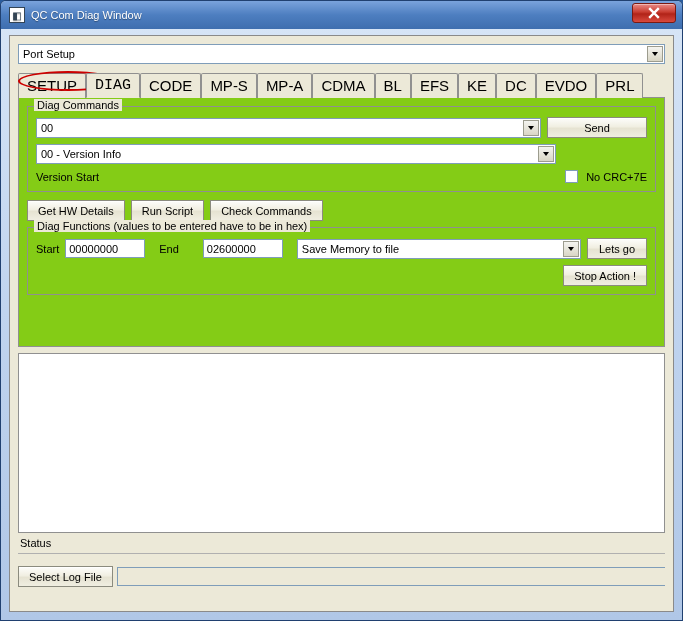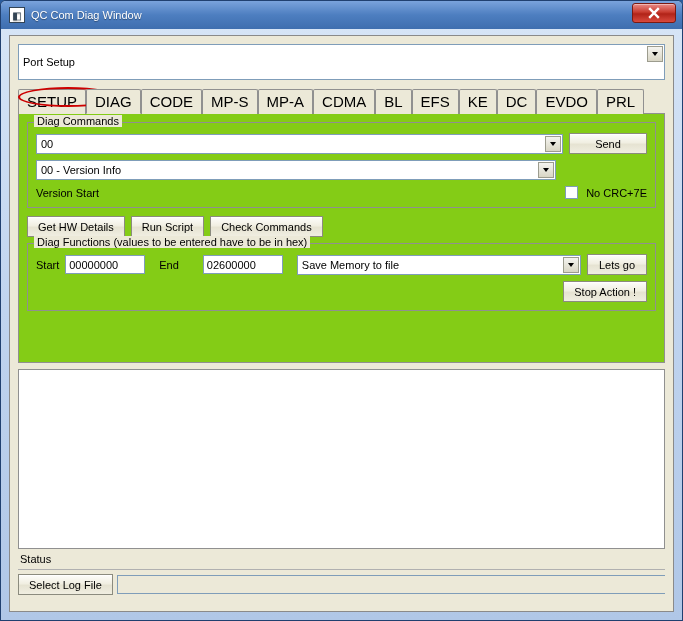"Port Setup" .port-select { height: 36px -> 20px }
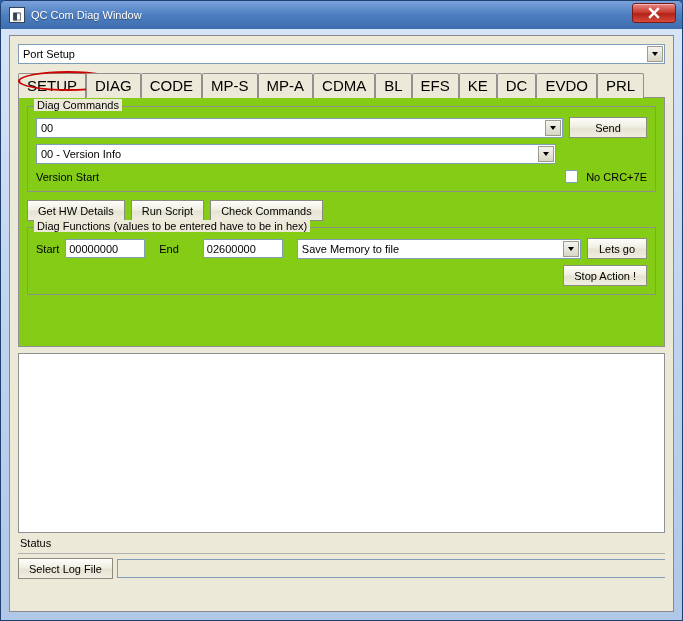"DIAG" .tab.active { font-family: none -> Liberation Mono, monospace }
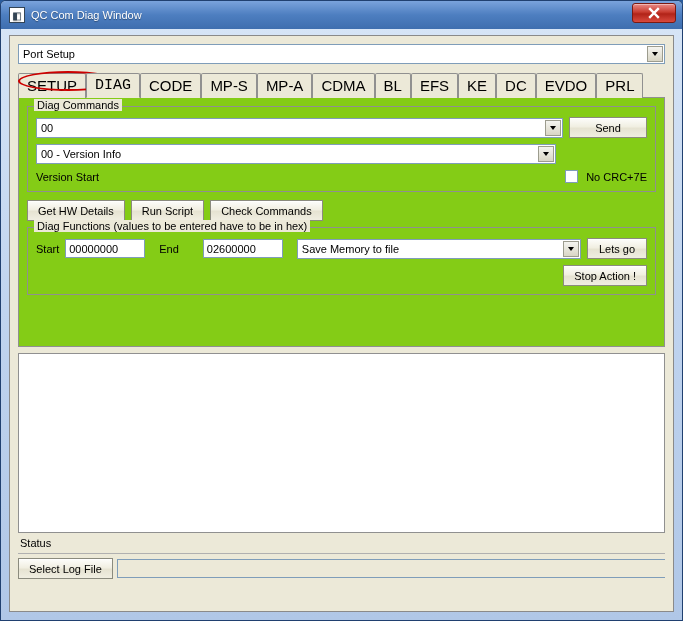"Send" .btn.wide { width: 78px -> 100px }
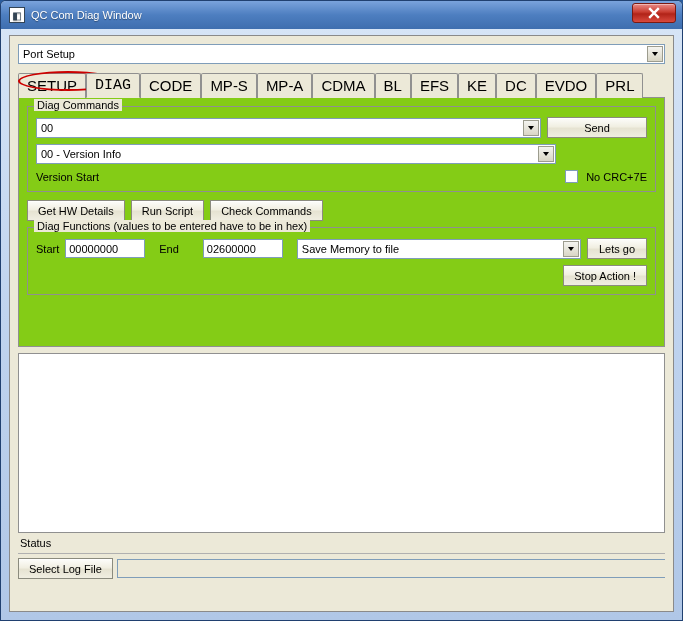"Select Log File" .bottom { padding-top: 4px -> 12px }
